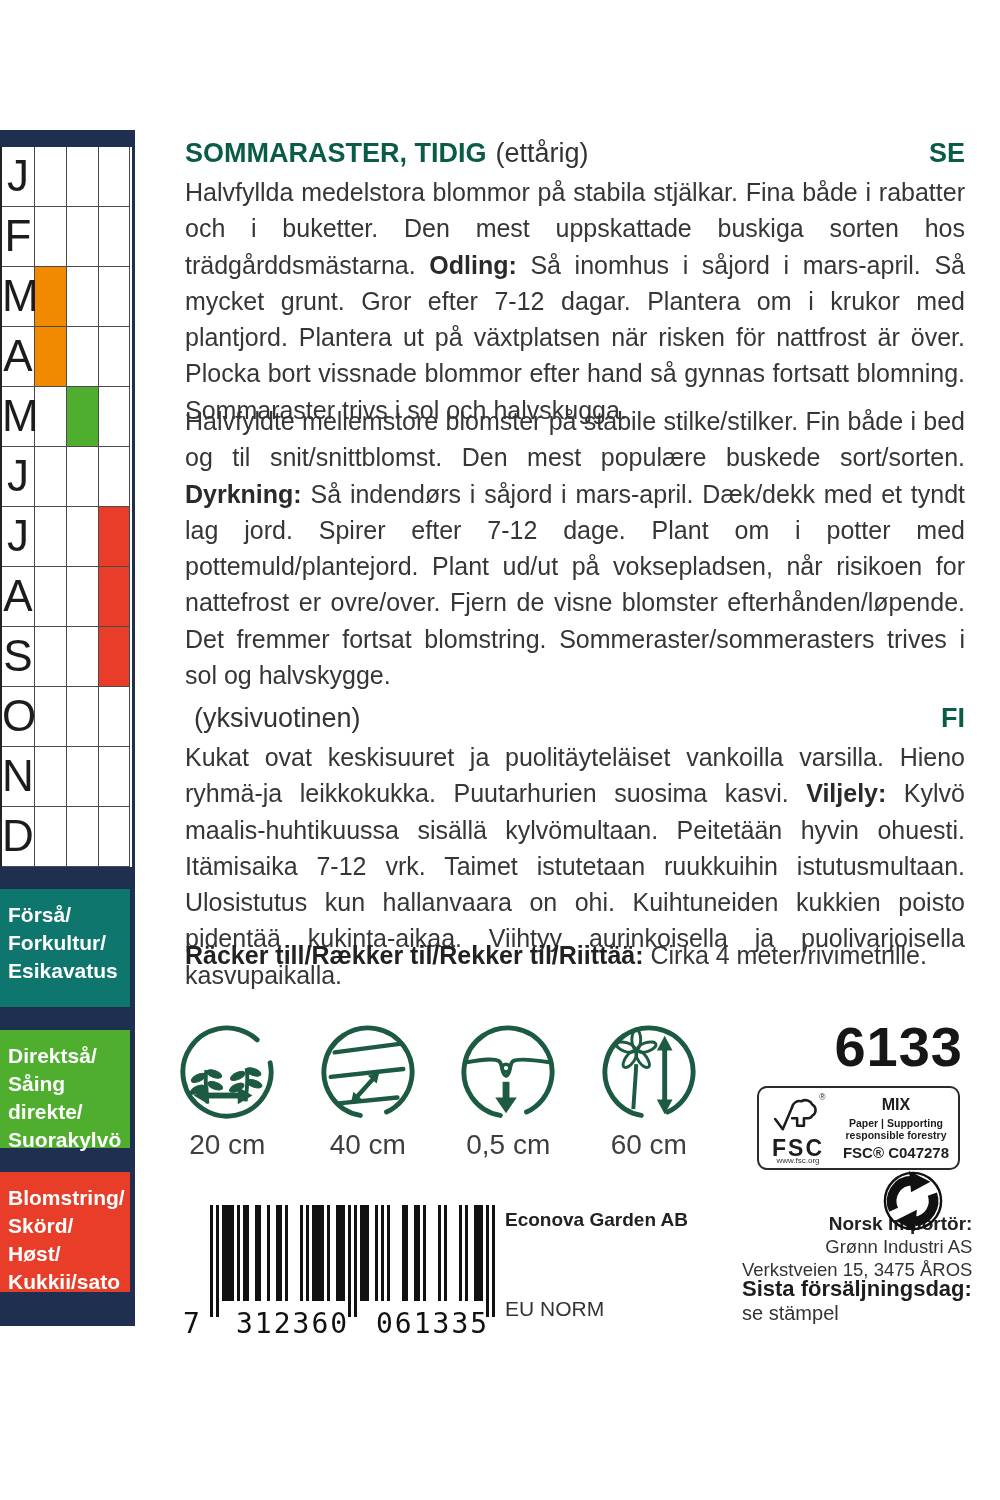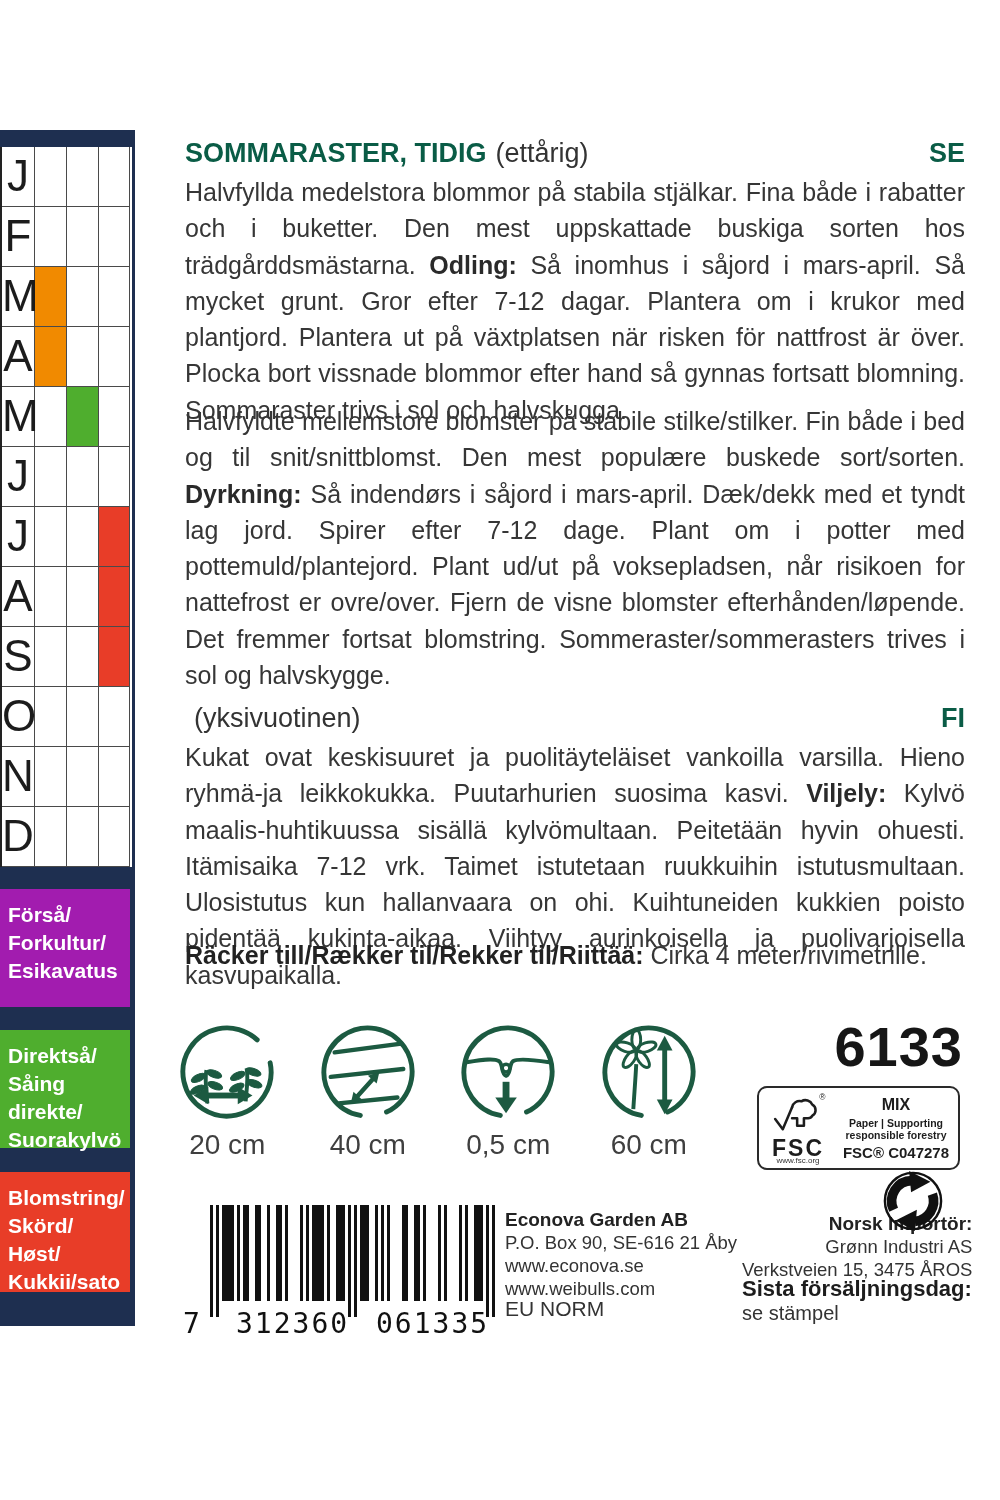"Förså/" div.legend-block { background: #a21caf -> #0f766e }
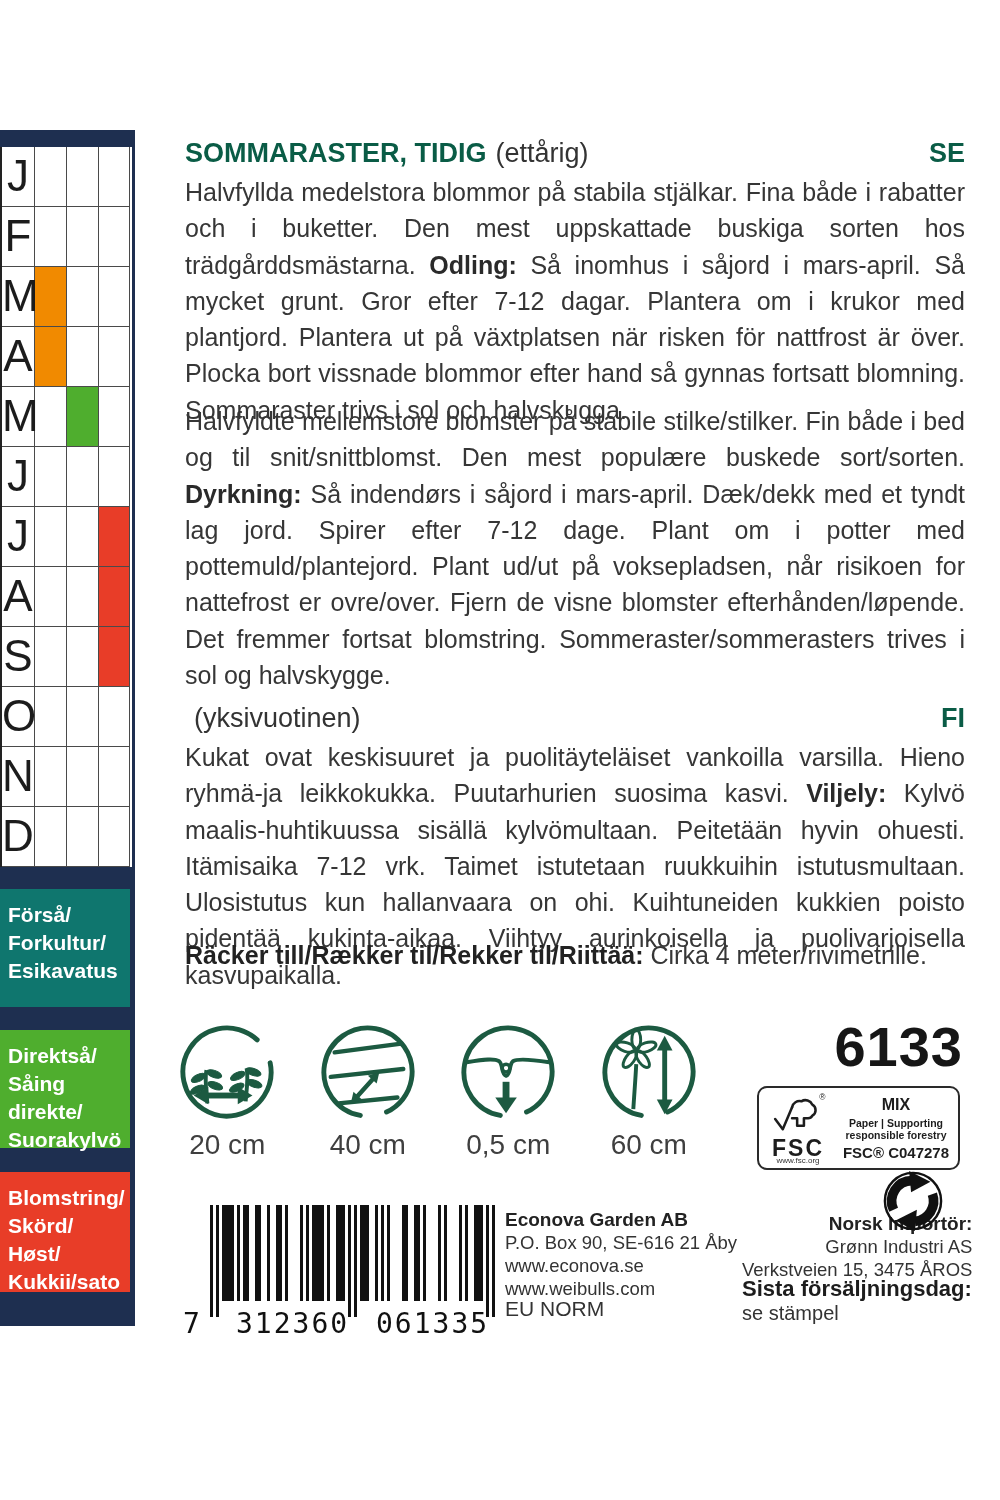"P.O. Box 90, SE-616 21" div.pre { html: <div>P.O. Box 90, SE-616 21 Åby www.econova.se www.weibulls.com</div> -> none }
